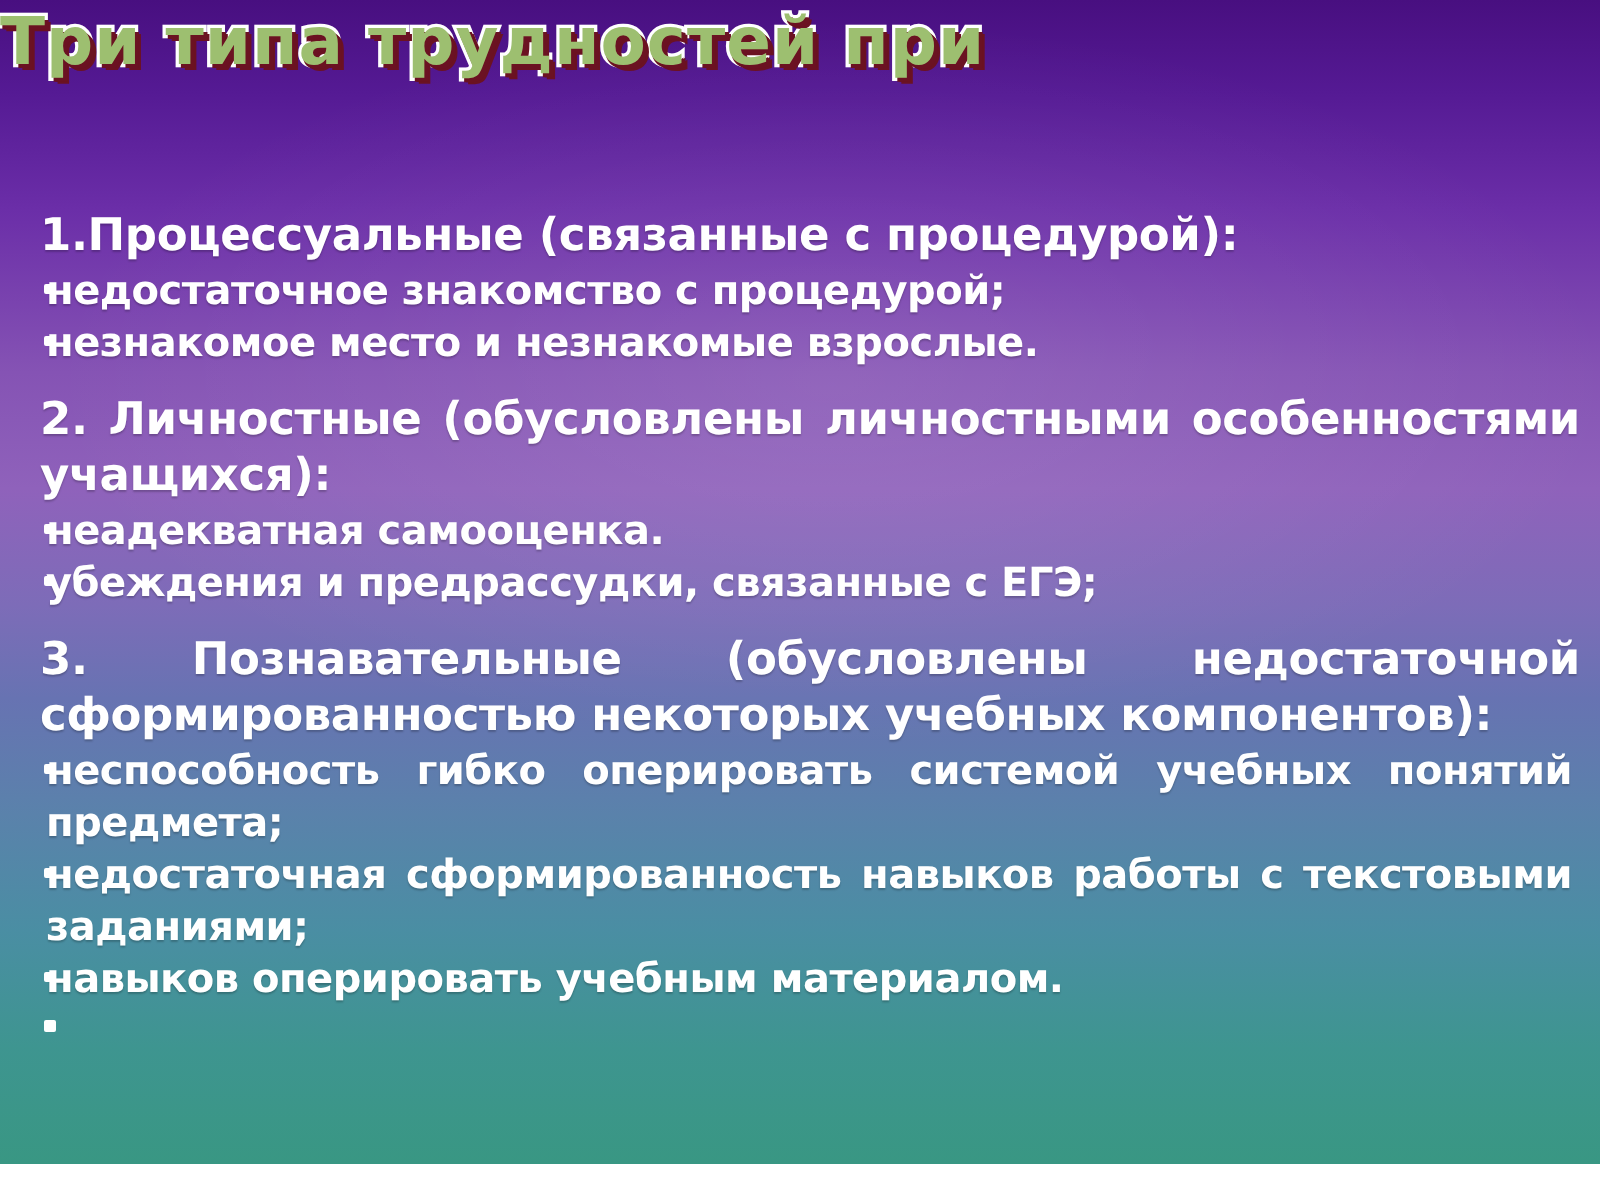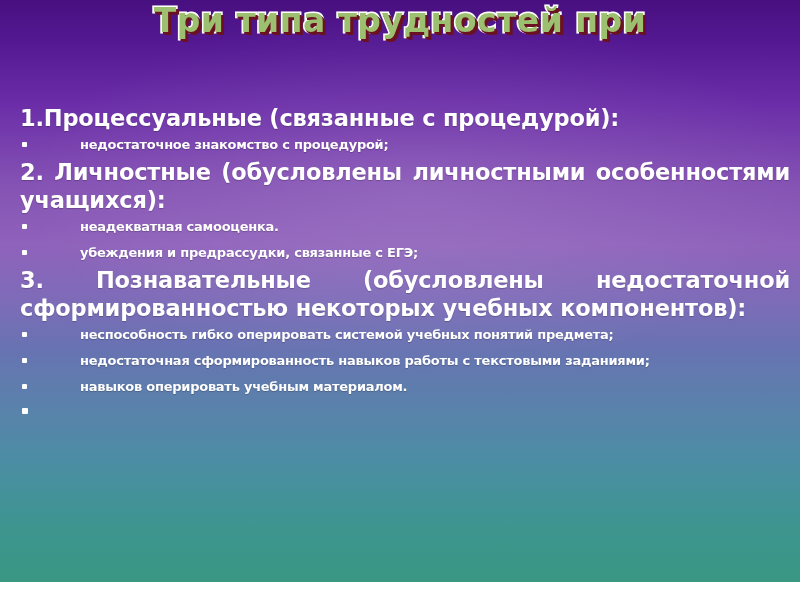"Три типа трудностей при" #title-block { text-align: center -> none }
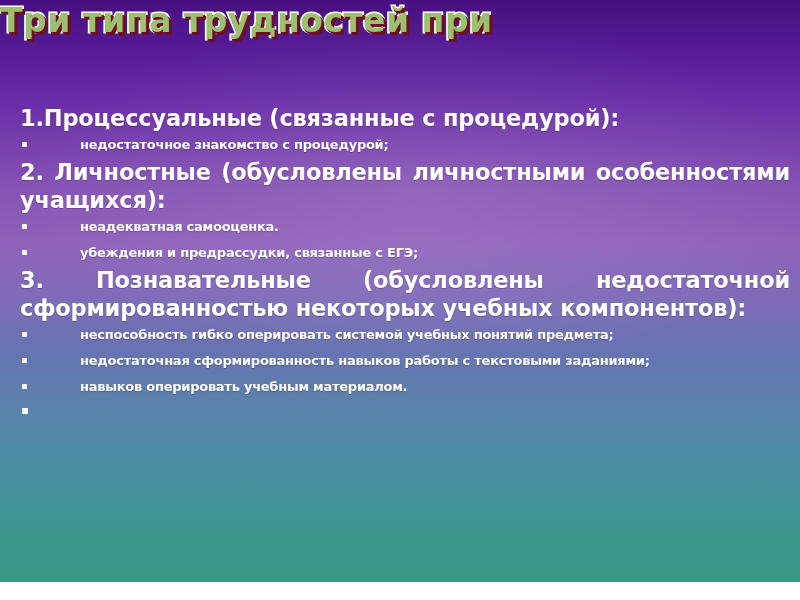"недостаточное знакомство с процедурой;" ul.bullets li { font-size: 13px -> 20px; padding: 0 0 0 80px -> 0 0 0 23px }
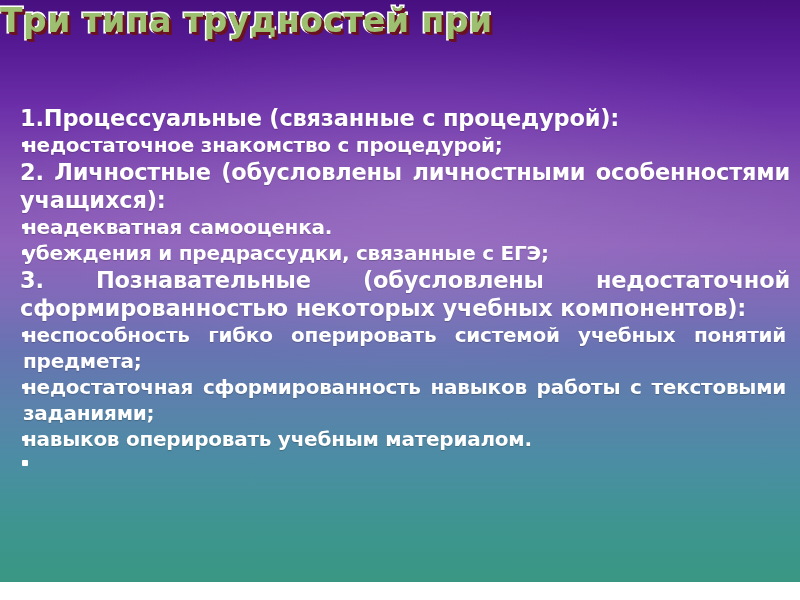"незнакомое место и незнакомые взрослые." li { html: none -> <li> <span></span> <span>незнакомое место и незнакомые взрослые.</span> </li> }
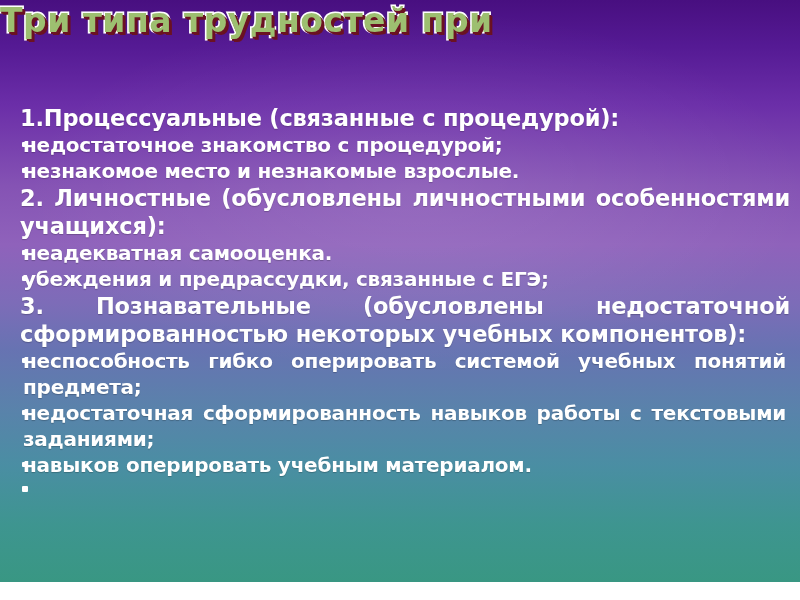"2. Личностные (обусловлены личностными" .head.j { margin-top: none -> 12px }
